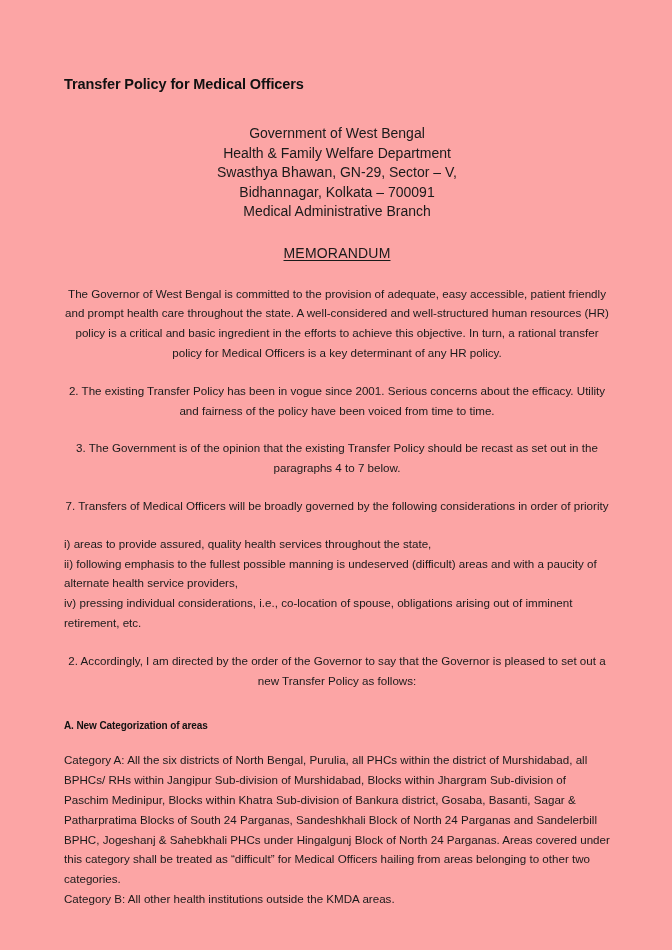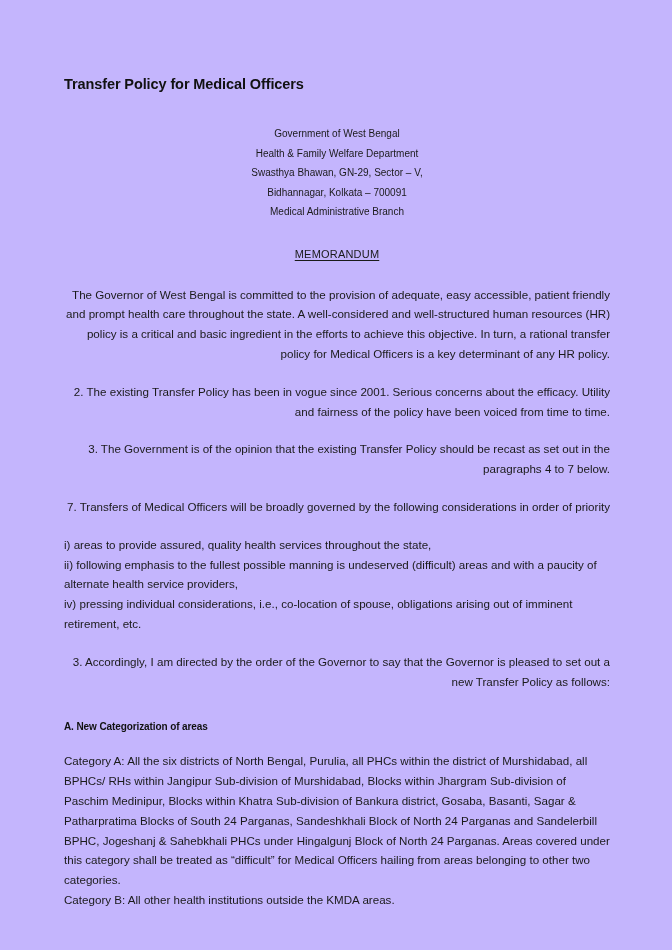"Transfer Policy for Medical Officers" .page { background: #c4b5fd -> #fca5a5 }
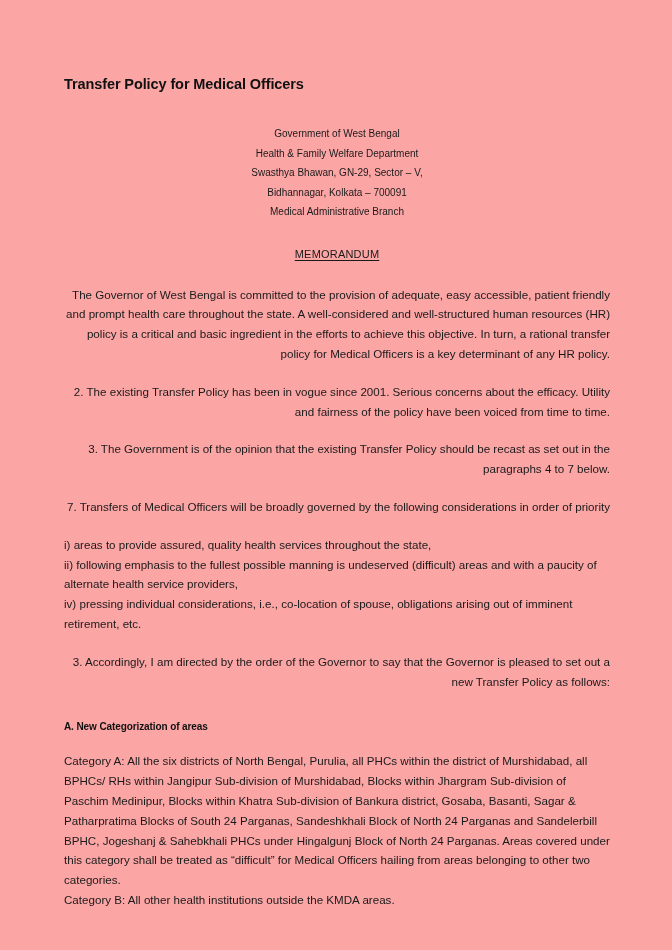"Government of West Bengal" .letterhead { font-size: 10px -> 14px }
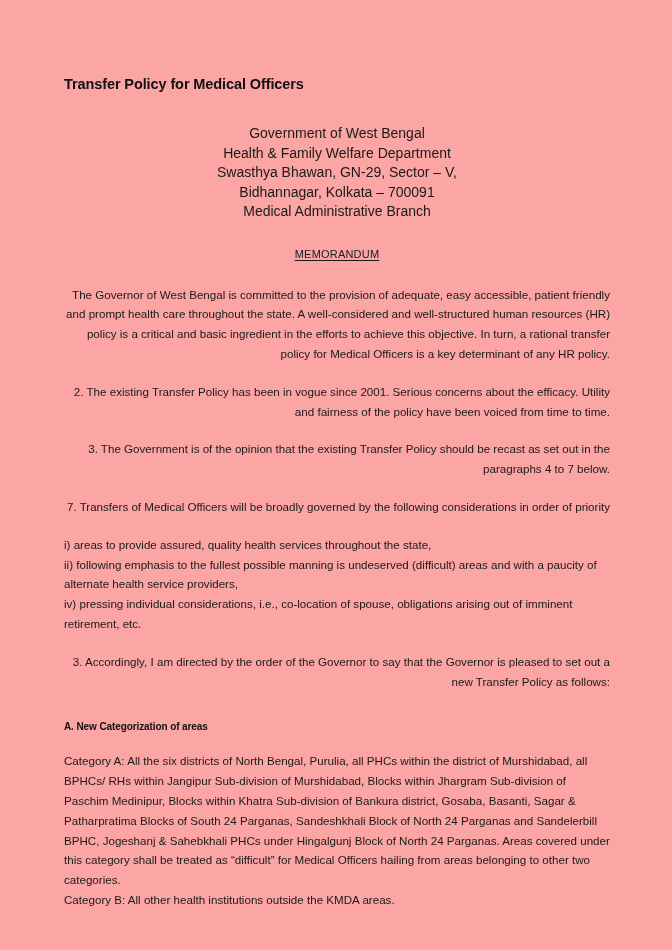"MEMORANDUM" .memo { font-size: 11px -> 14px }
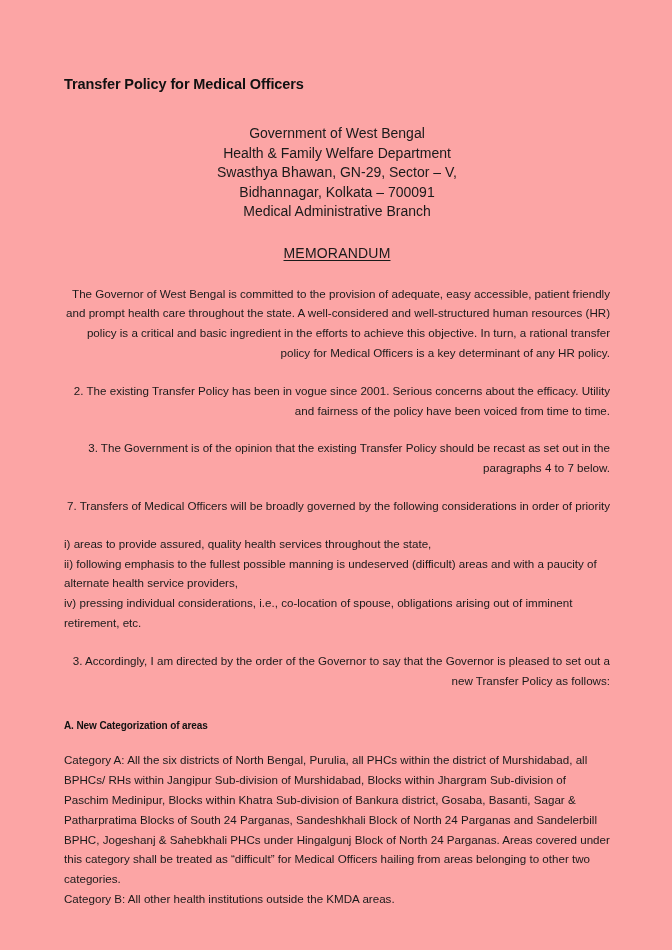"The Governor of West Bengal" p.body-para { text-align: right -> center }
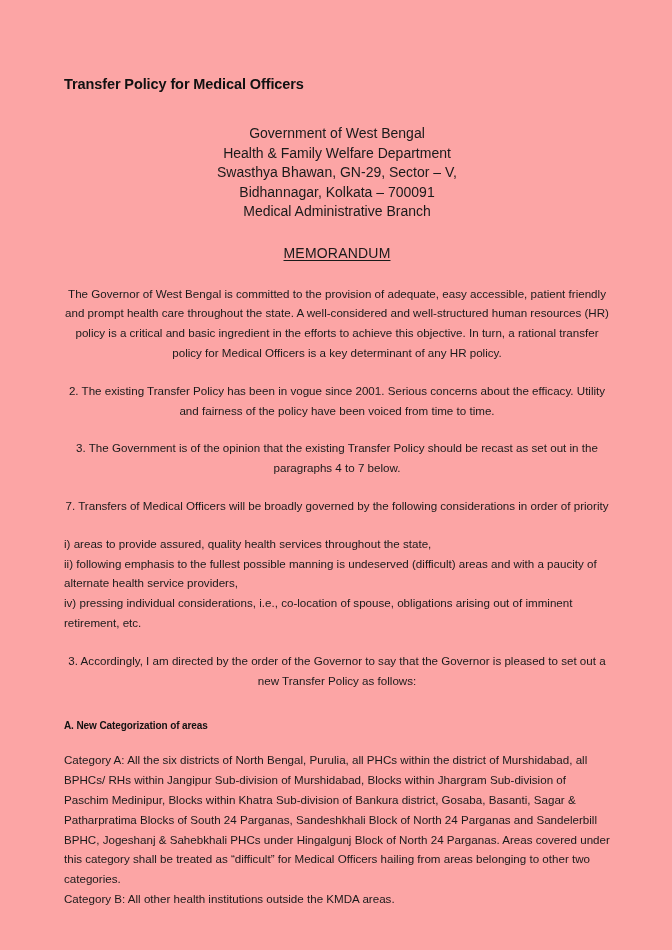"3. Accordingly, I am directed" p.body-para { text: 3 -> 2 }
